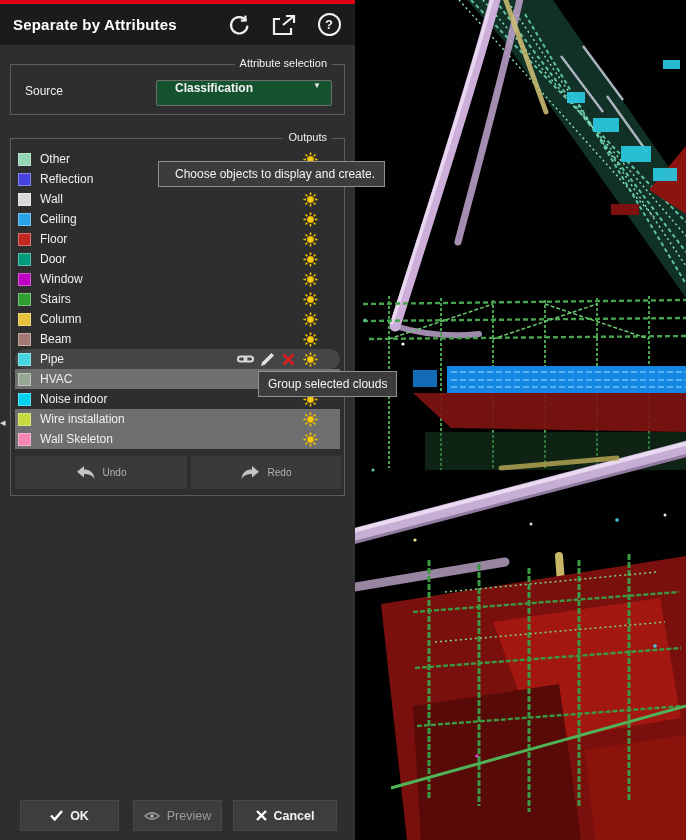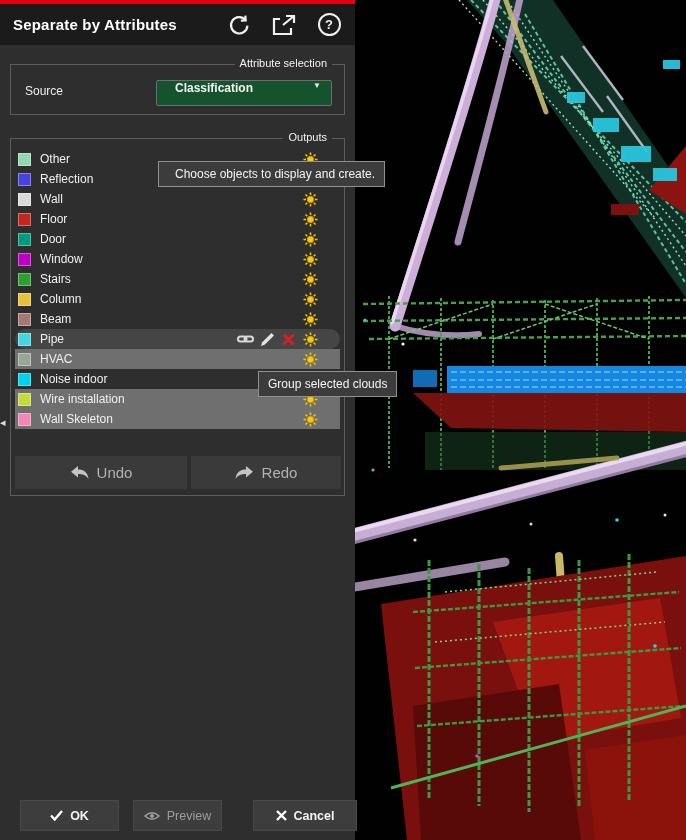"Ceiling" div.row { html: none -> <div> <span></span> <span>Ceiling</span> <span> <span> <svg> <g> <line></line> <line></line> <line></line> <line></line> <line></line> <line></line> <line></line> <line></line> </g> <circle></circle> </svg> </span> </span> </div> }
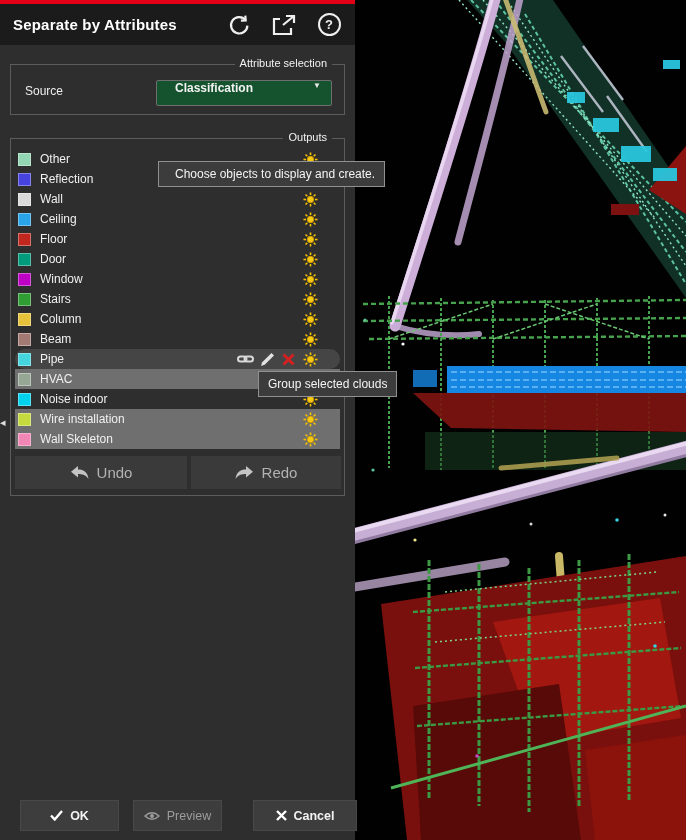"Undo" .hist { font-size: 15px -> 10px }
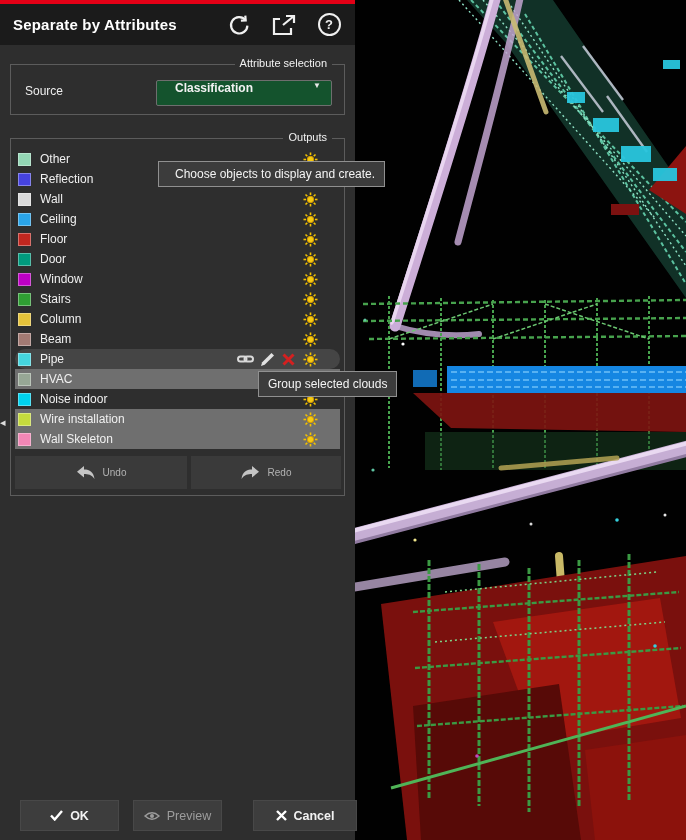"Cancel" .cancel { margin-left: 20px -> none }
